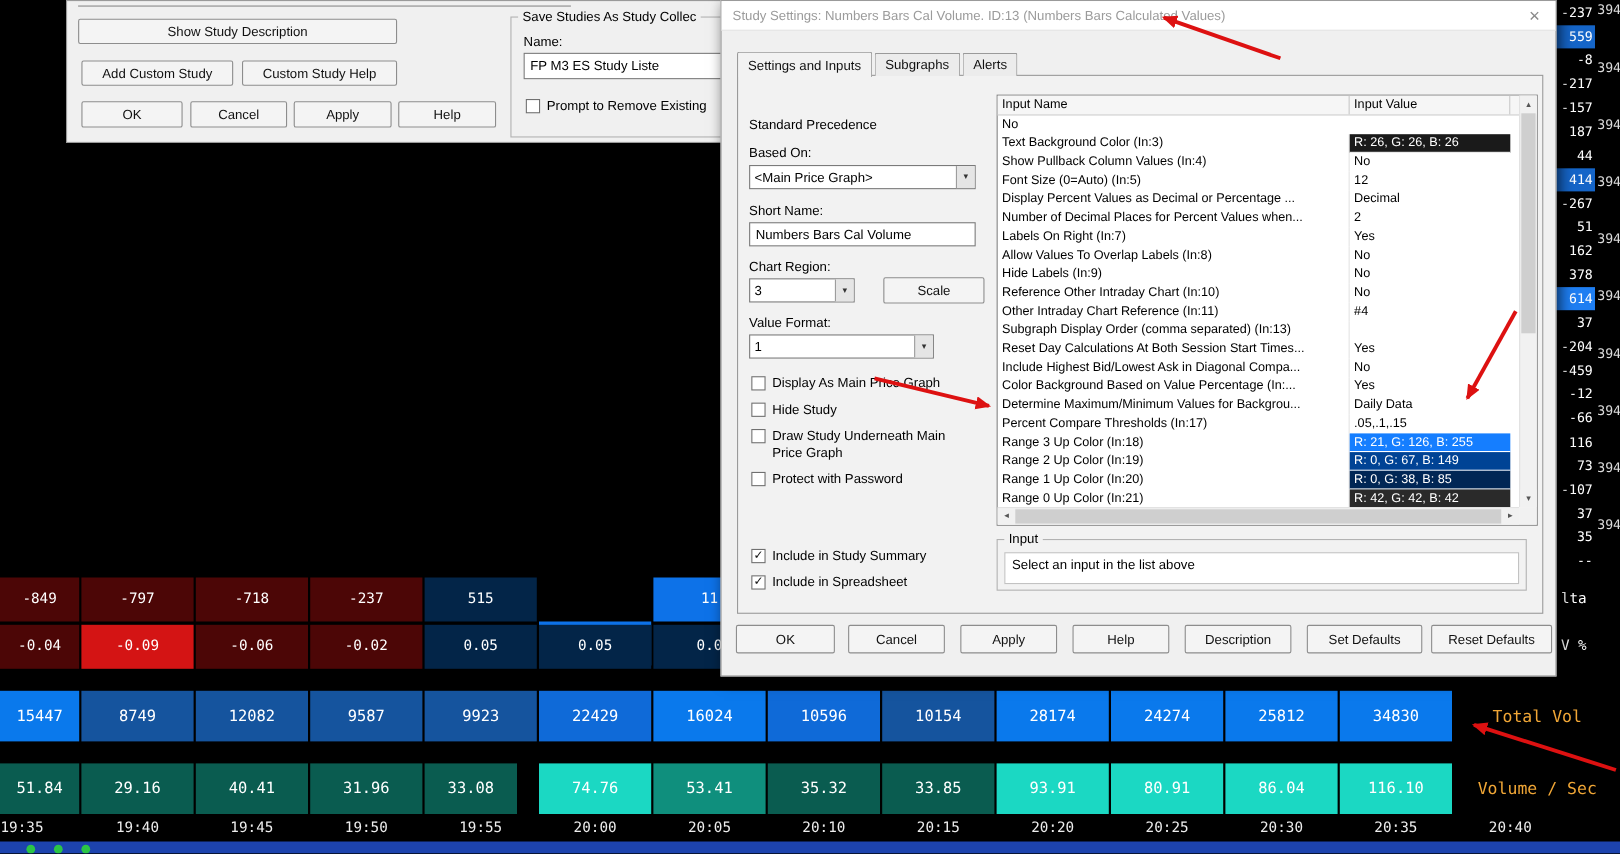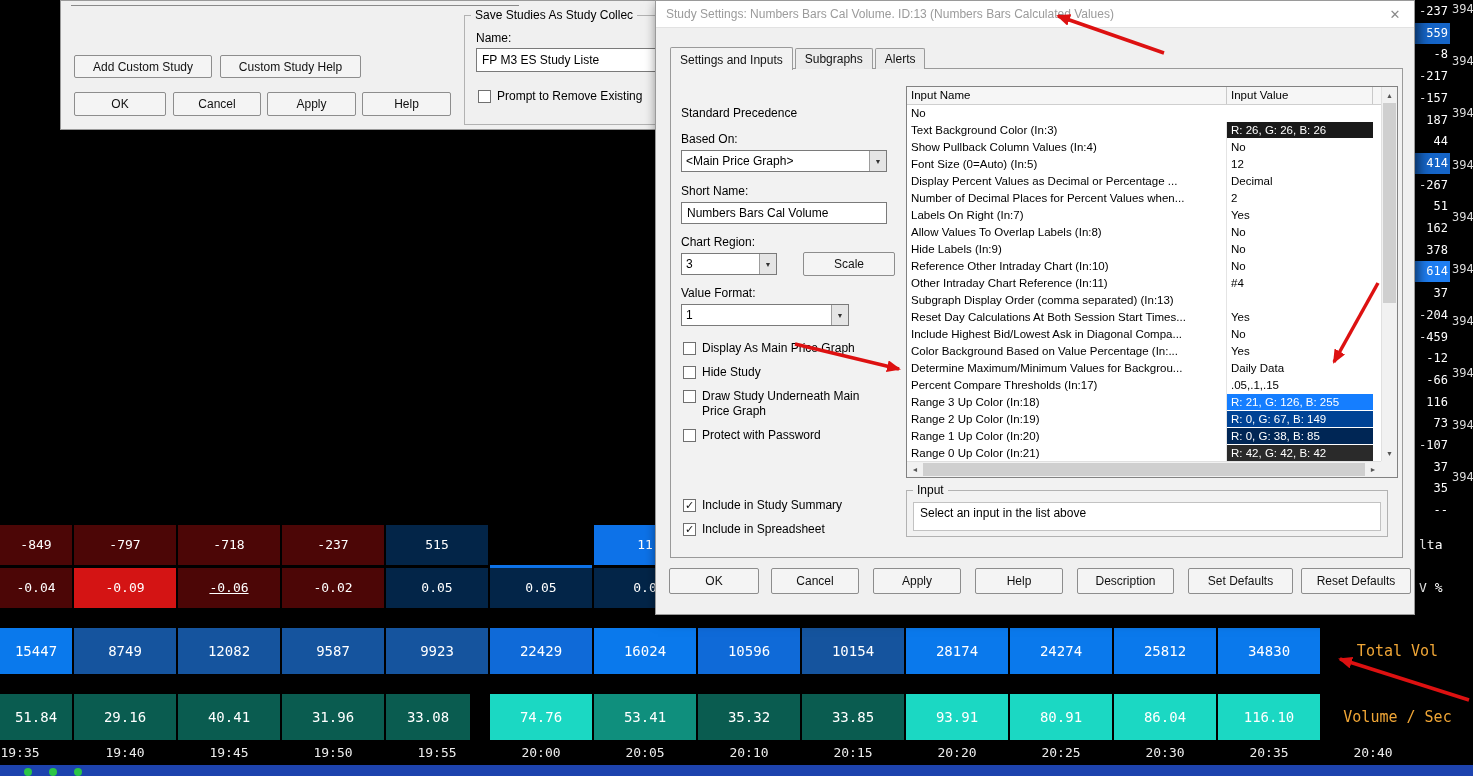"Show Study Description" div.btn { html: none -> <div>Show Study Description</div> }
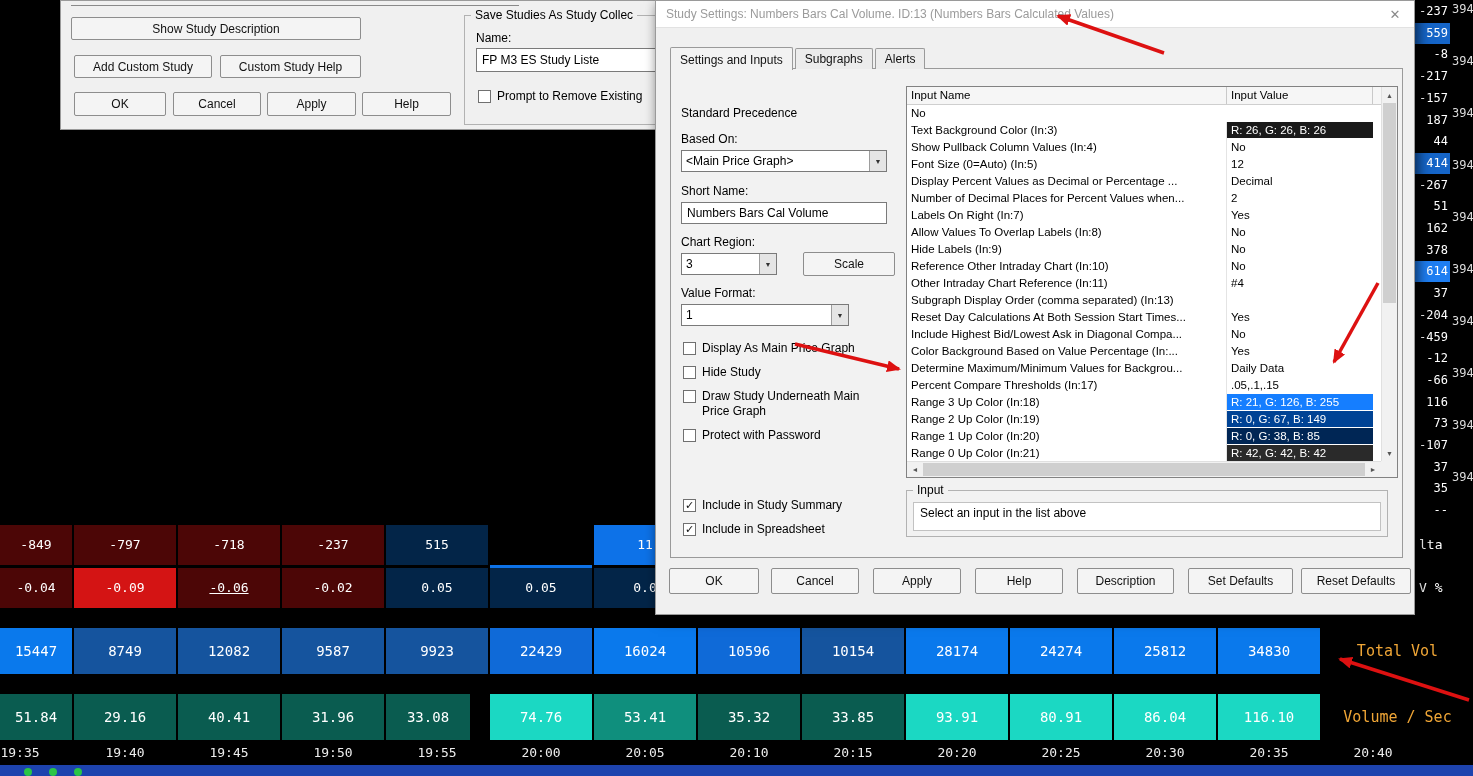"-0.06" div.cell { text-decoration: underline -> none }
